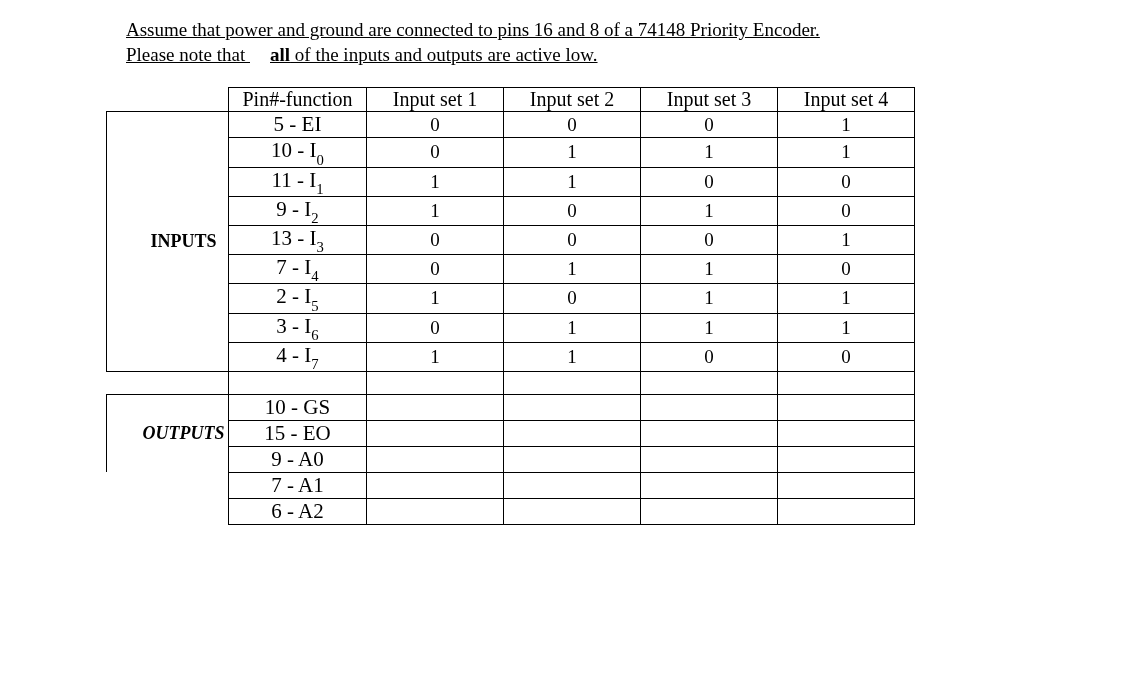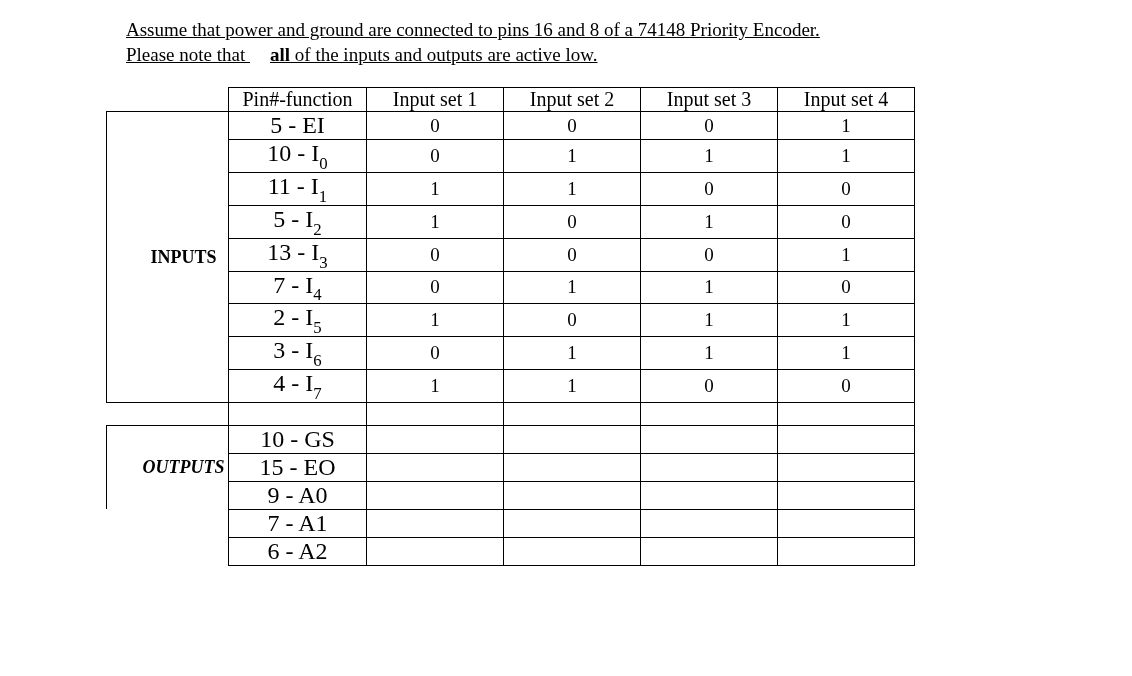"5 - EI" .pin-cell { font-size: 24px -> 21px }
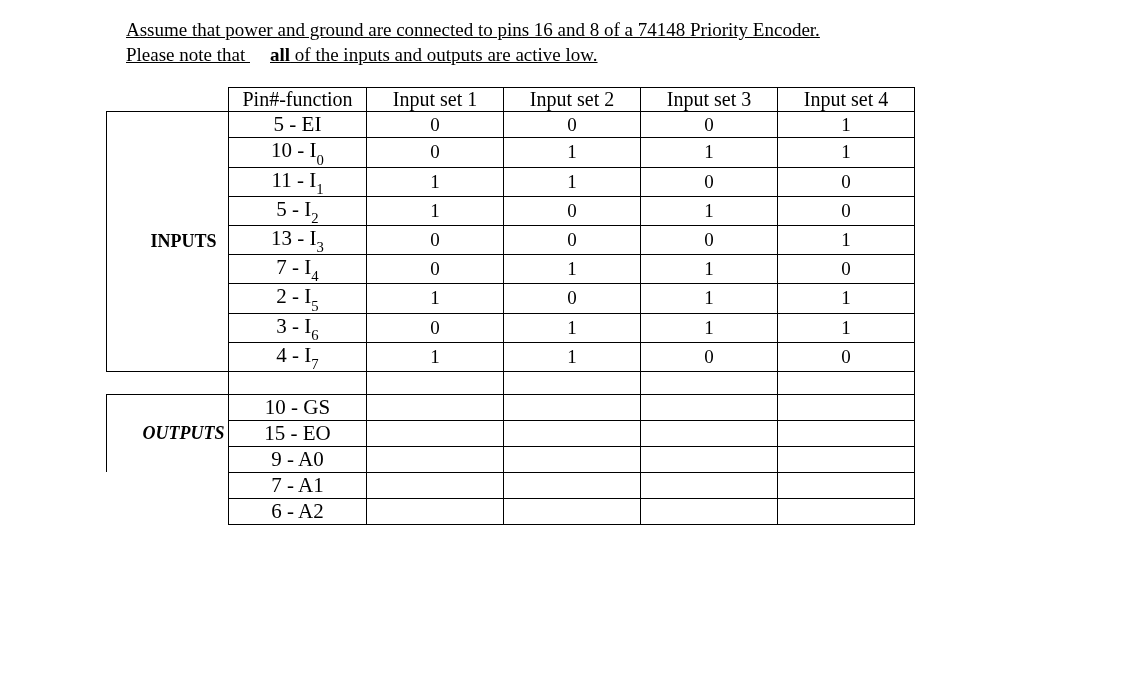"5 - I" span { text: 5 -> 9 }
